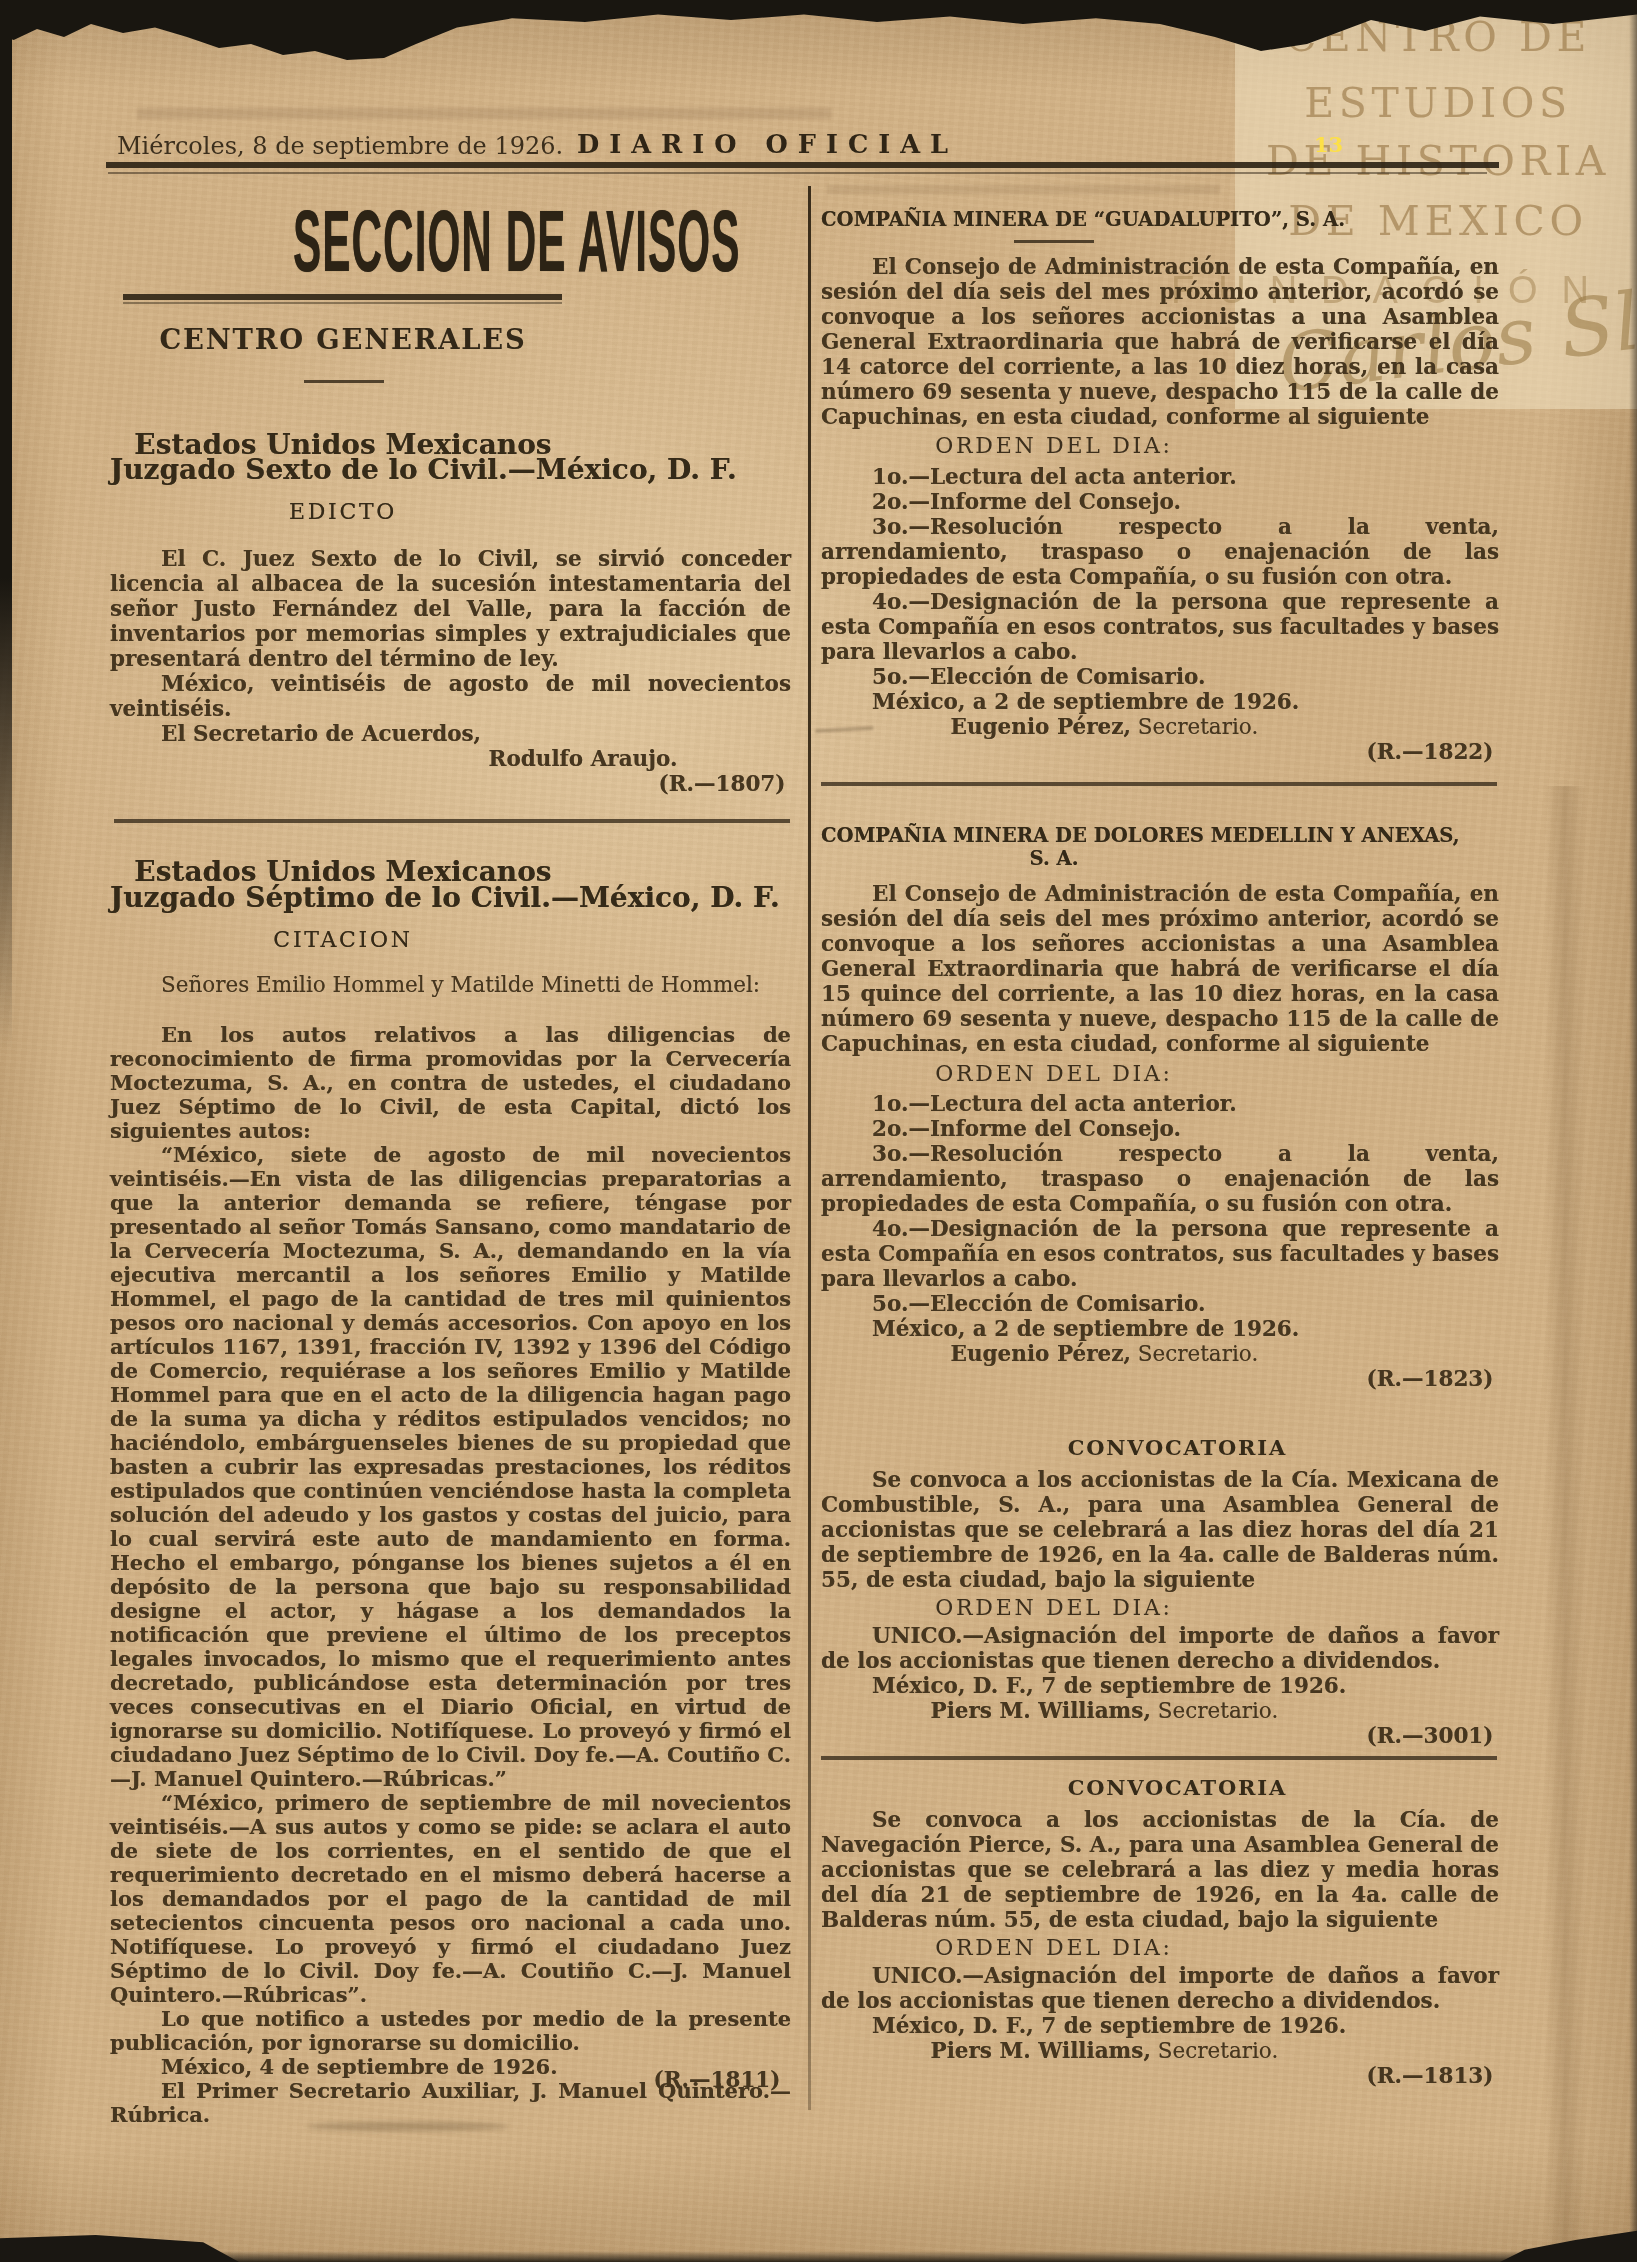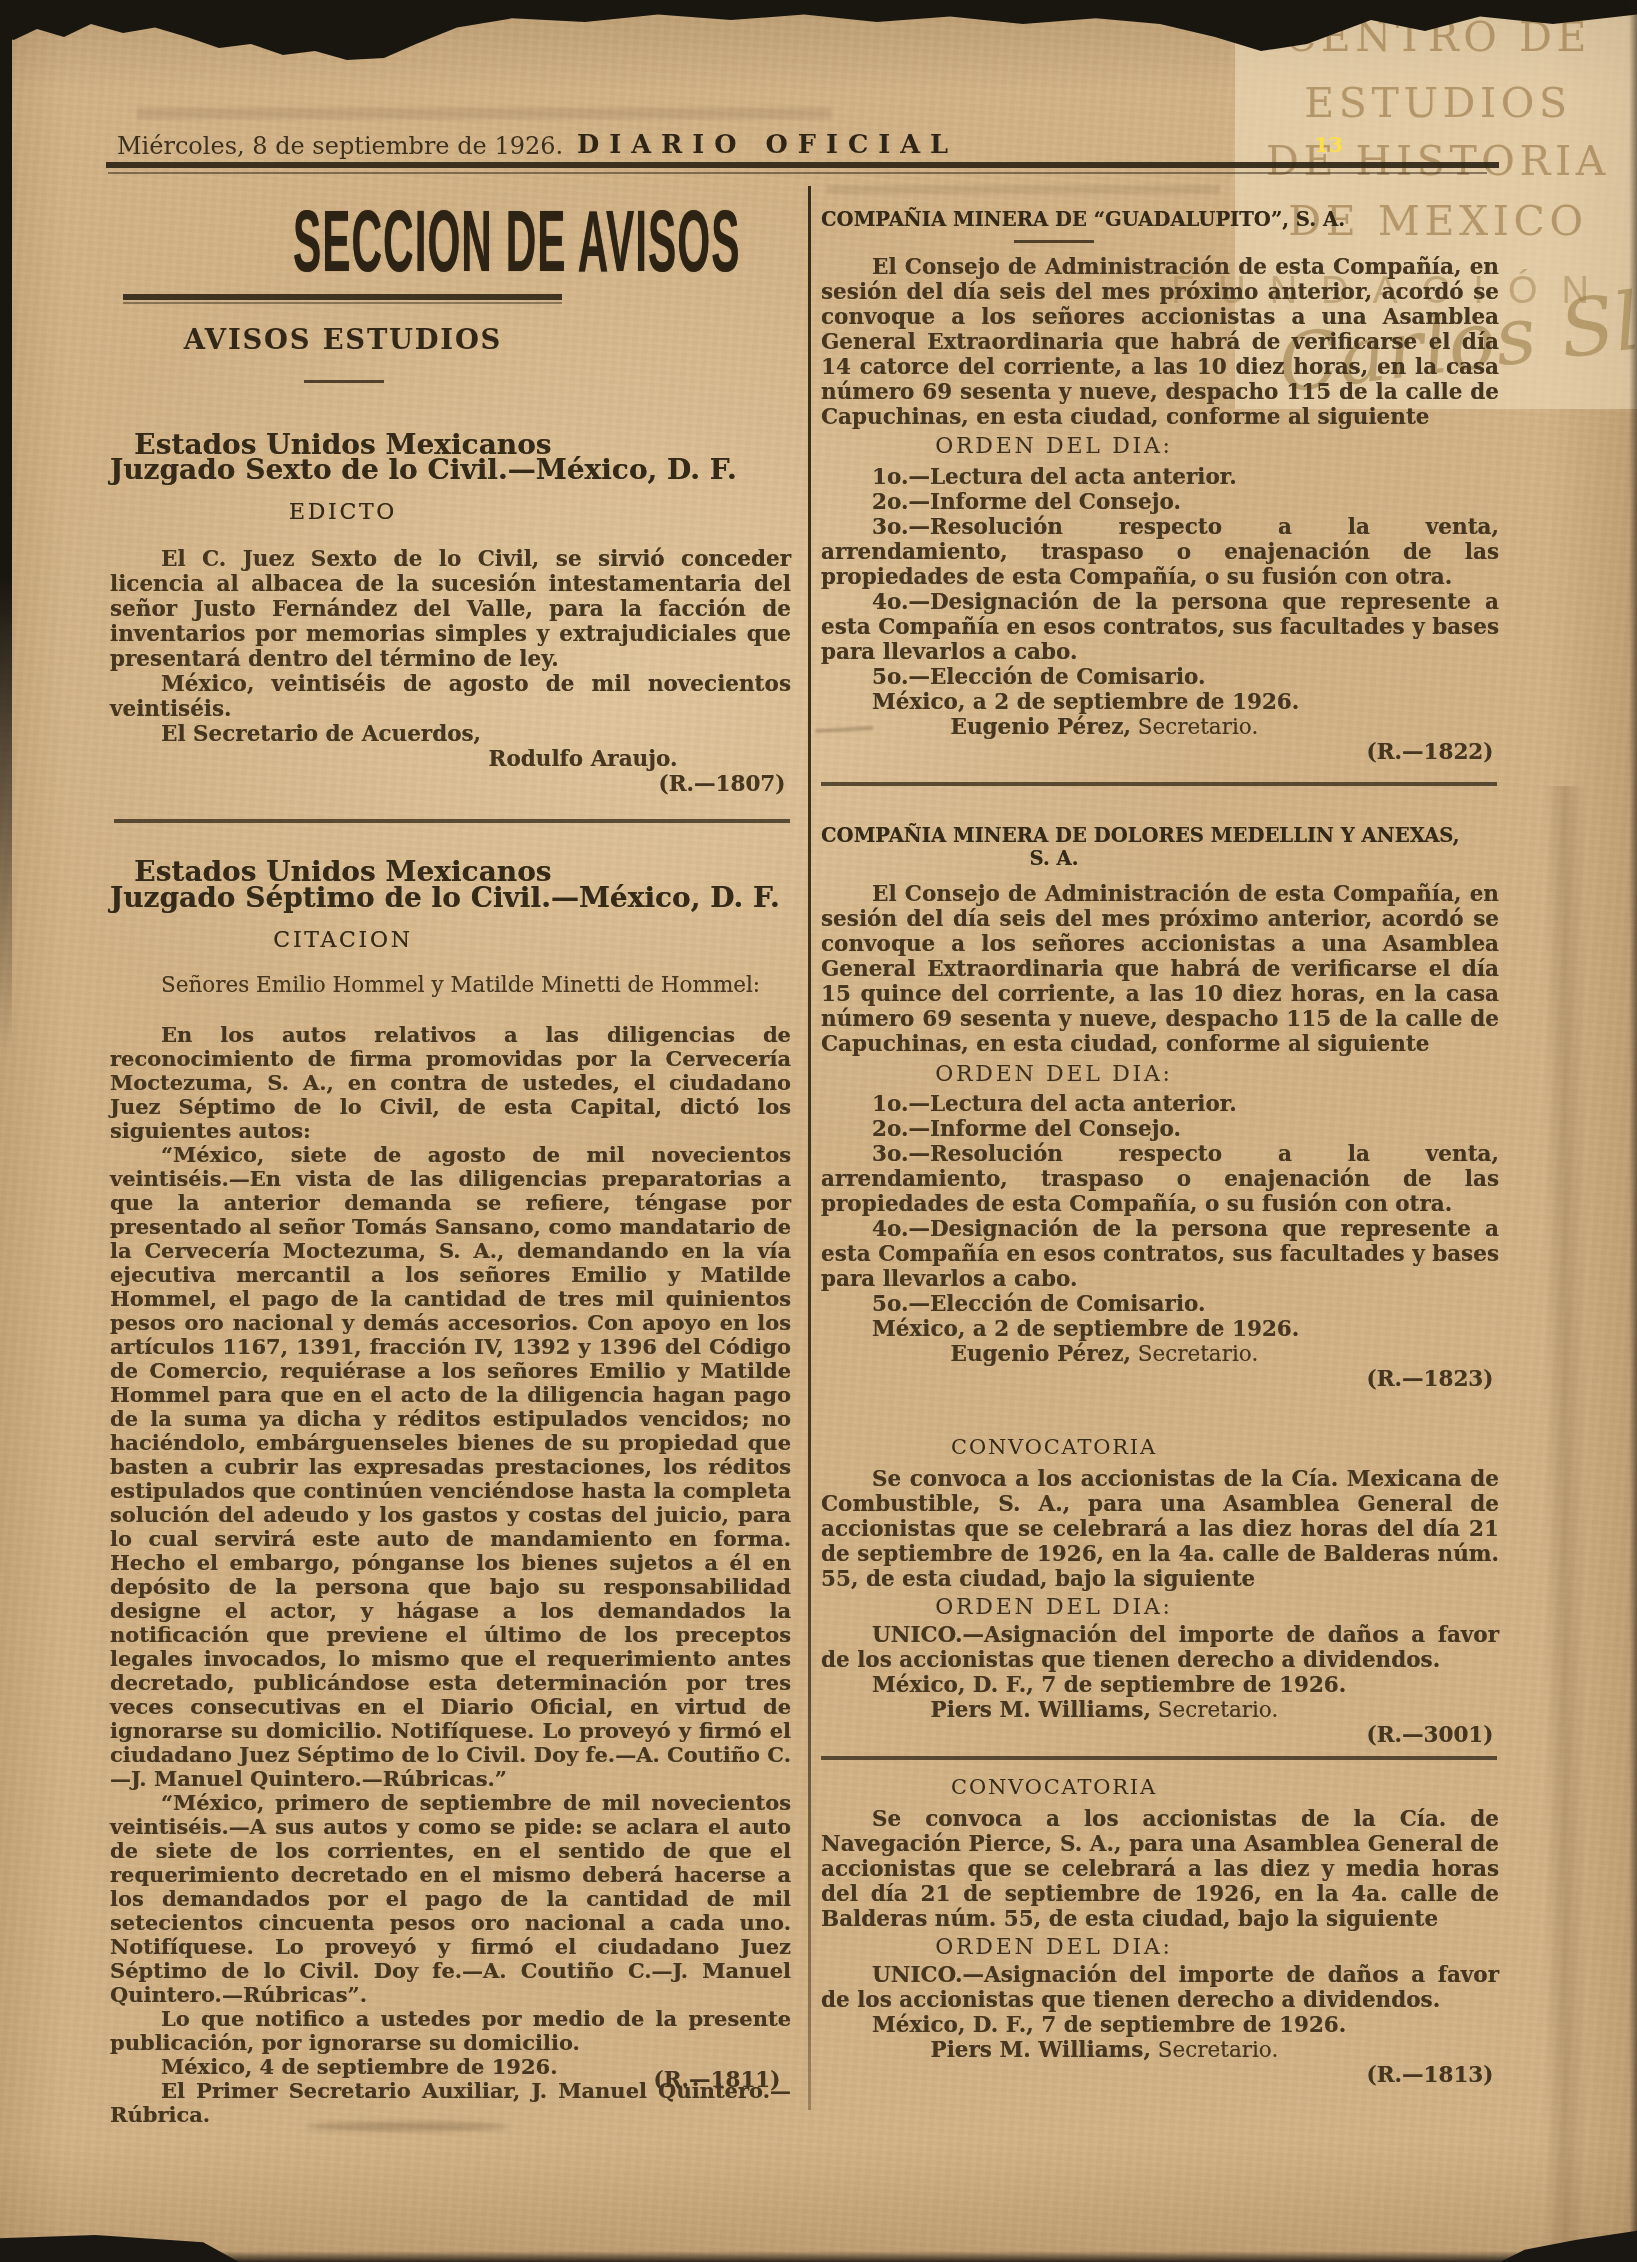"AVISOS ESTUDIOS" div.subtitle { text: AVISOS ESTUDIOS -> CENTRO GENERALES }
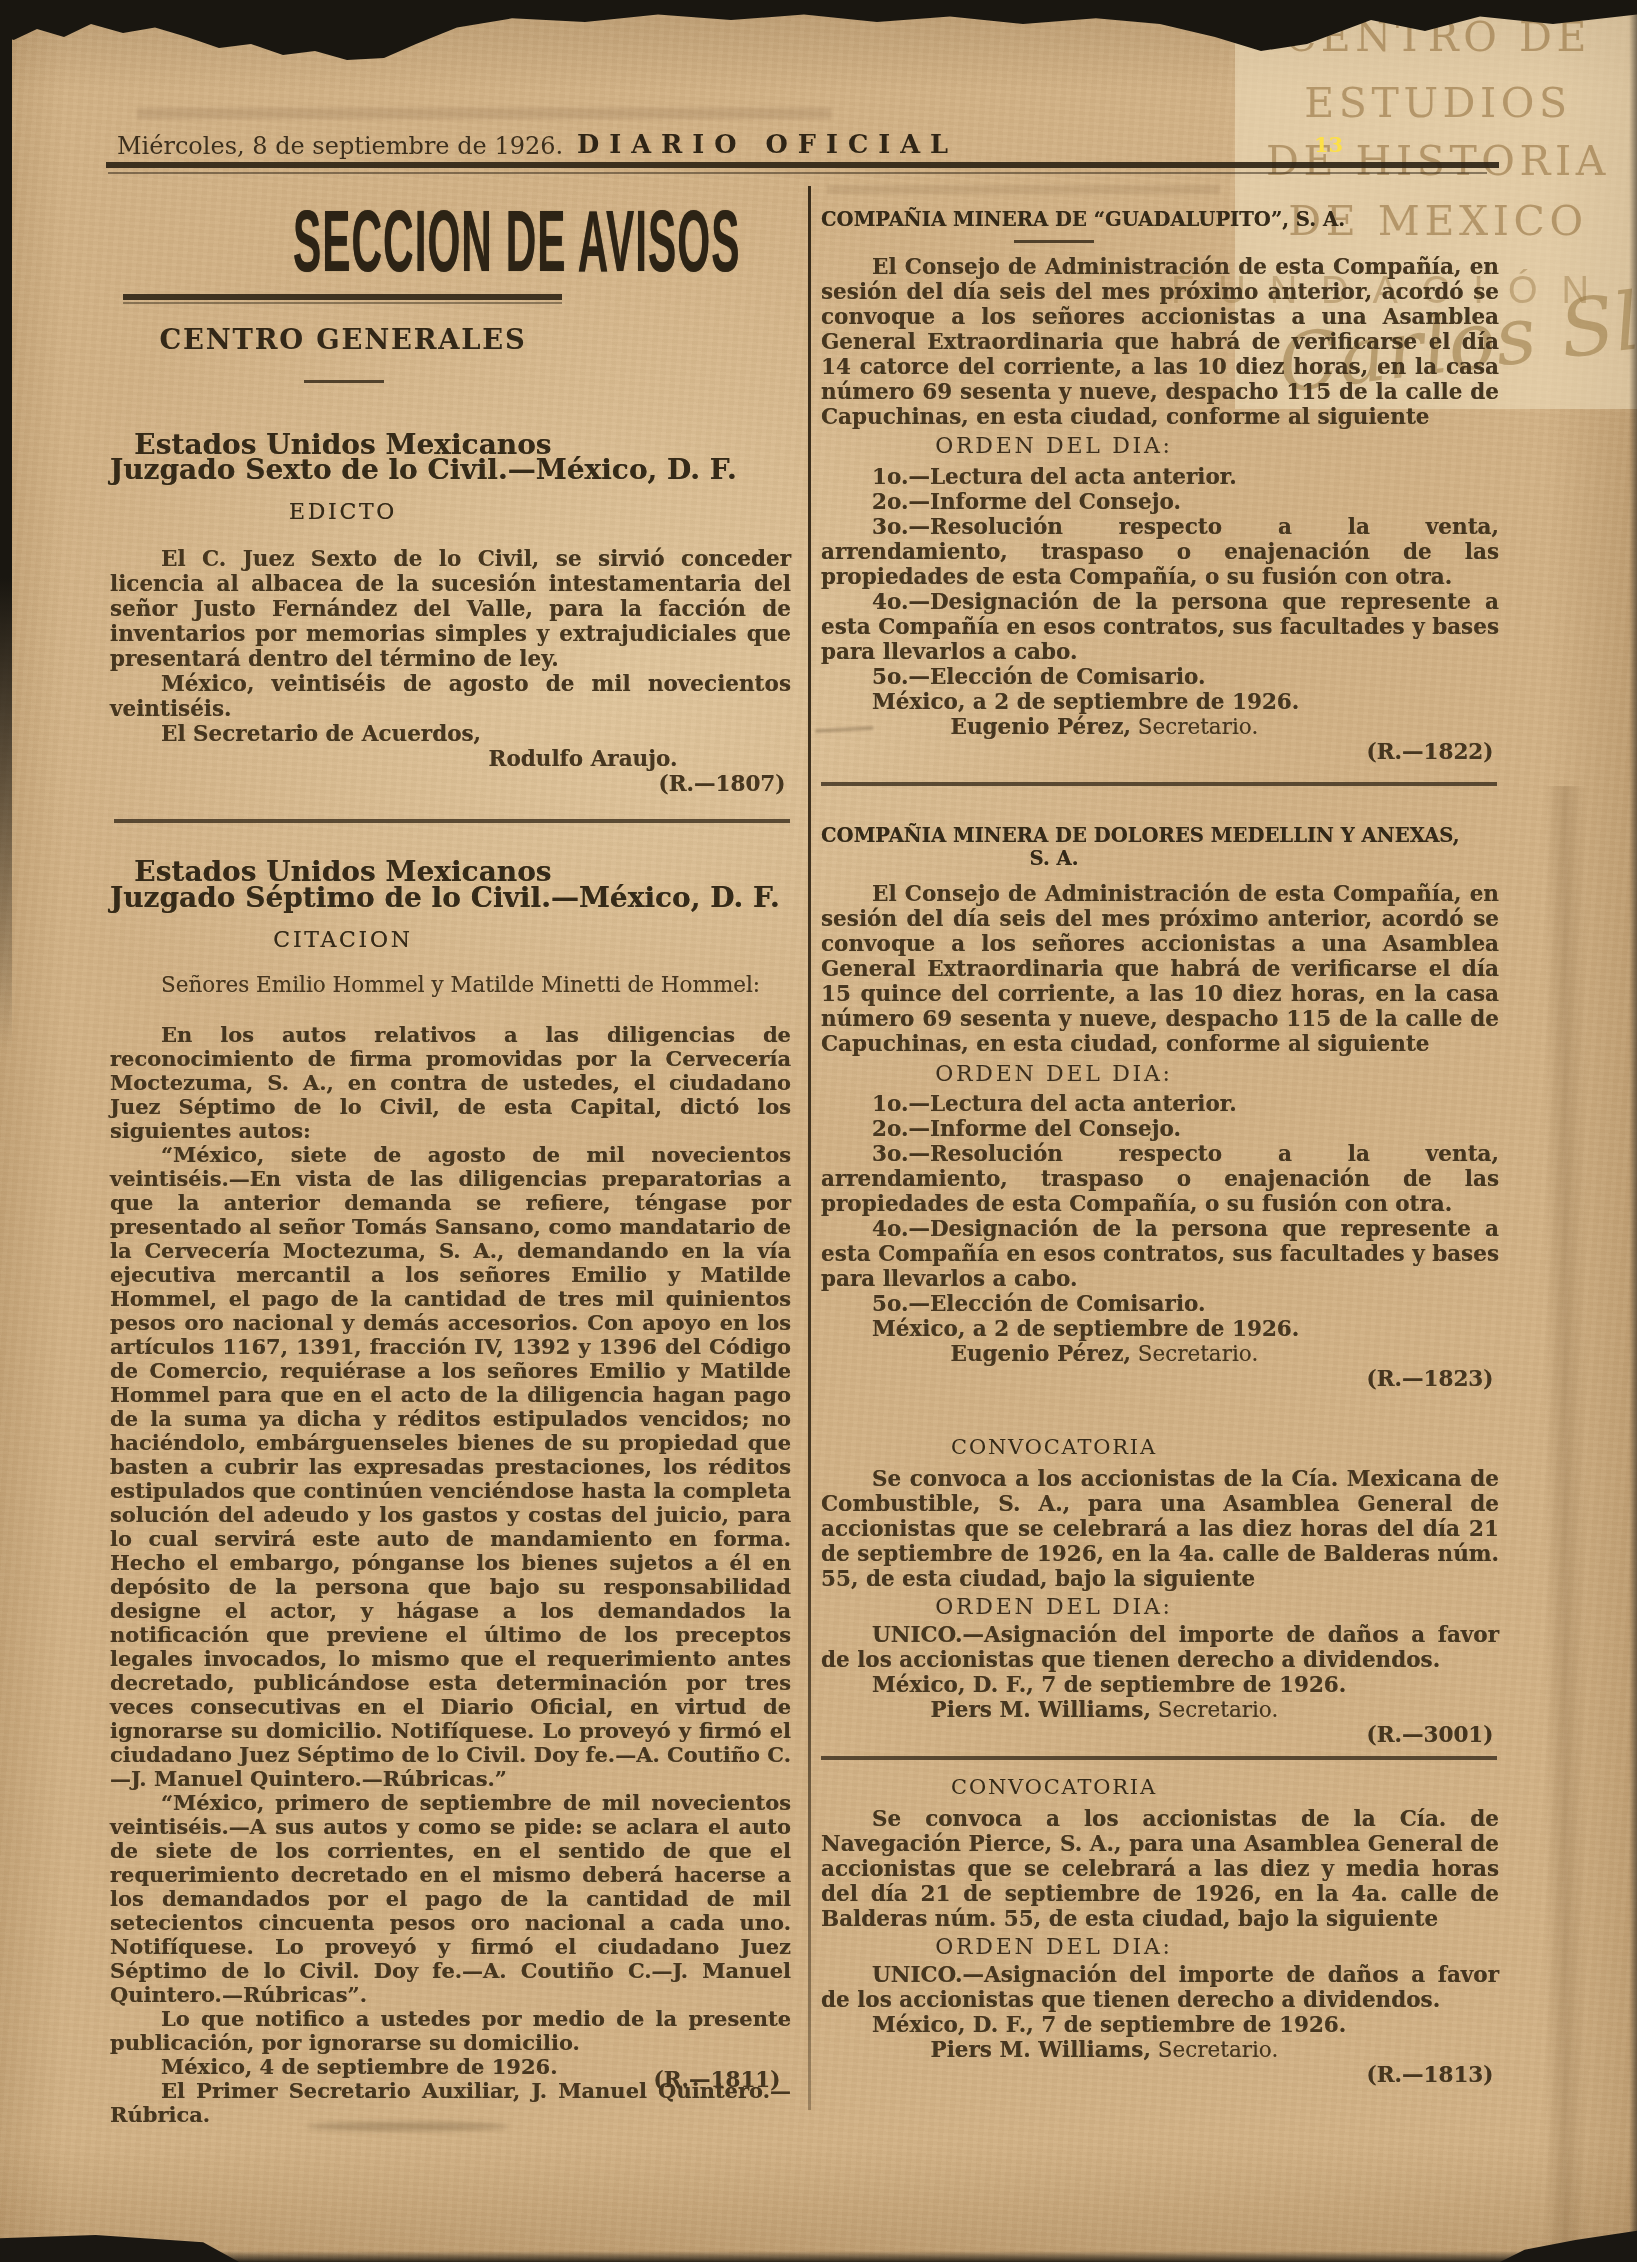"CONVOCATORIA" .conv-title { font-weight: normal -> bold; text-align: center -> right }
